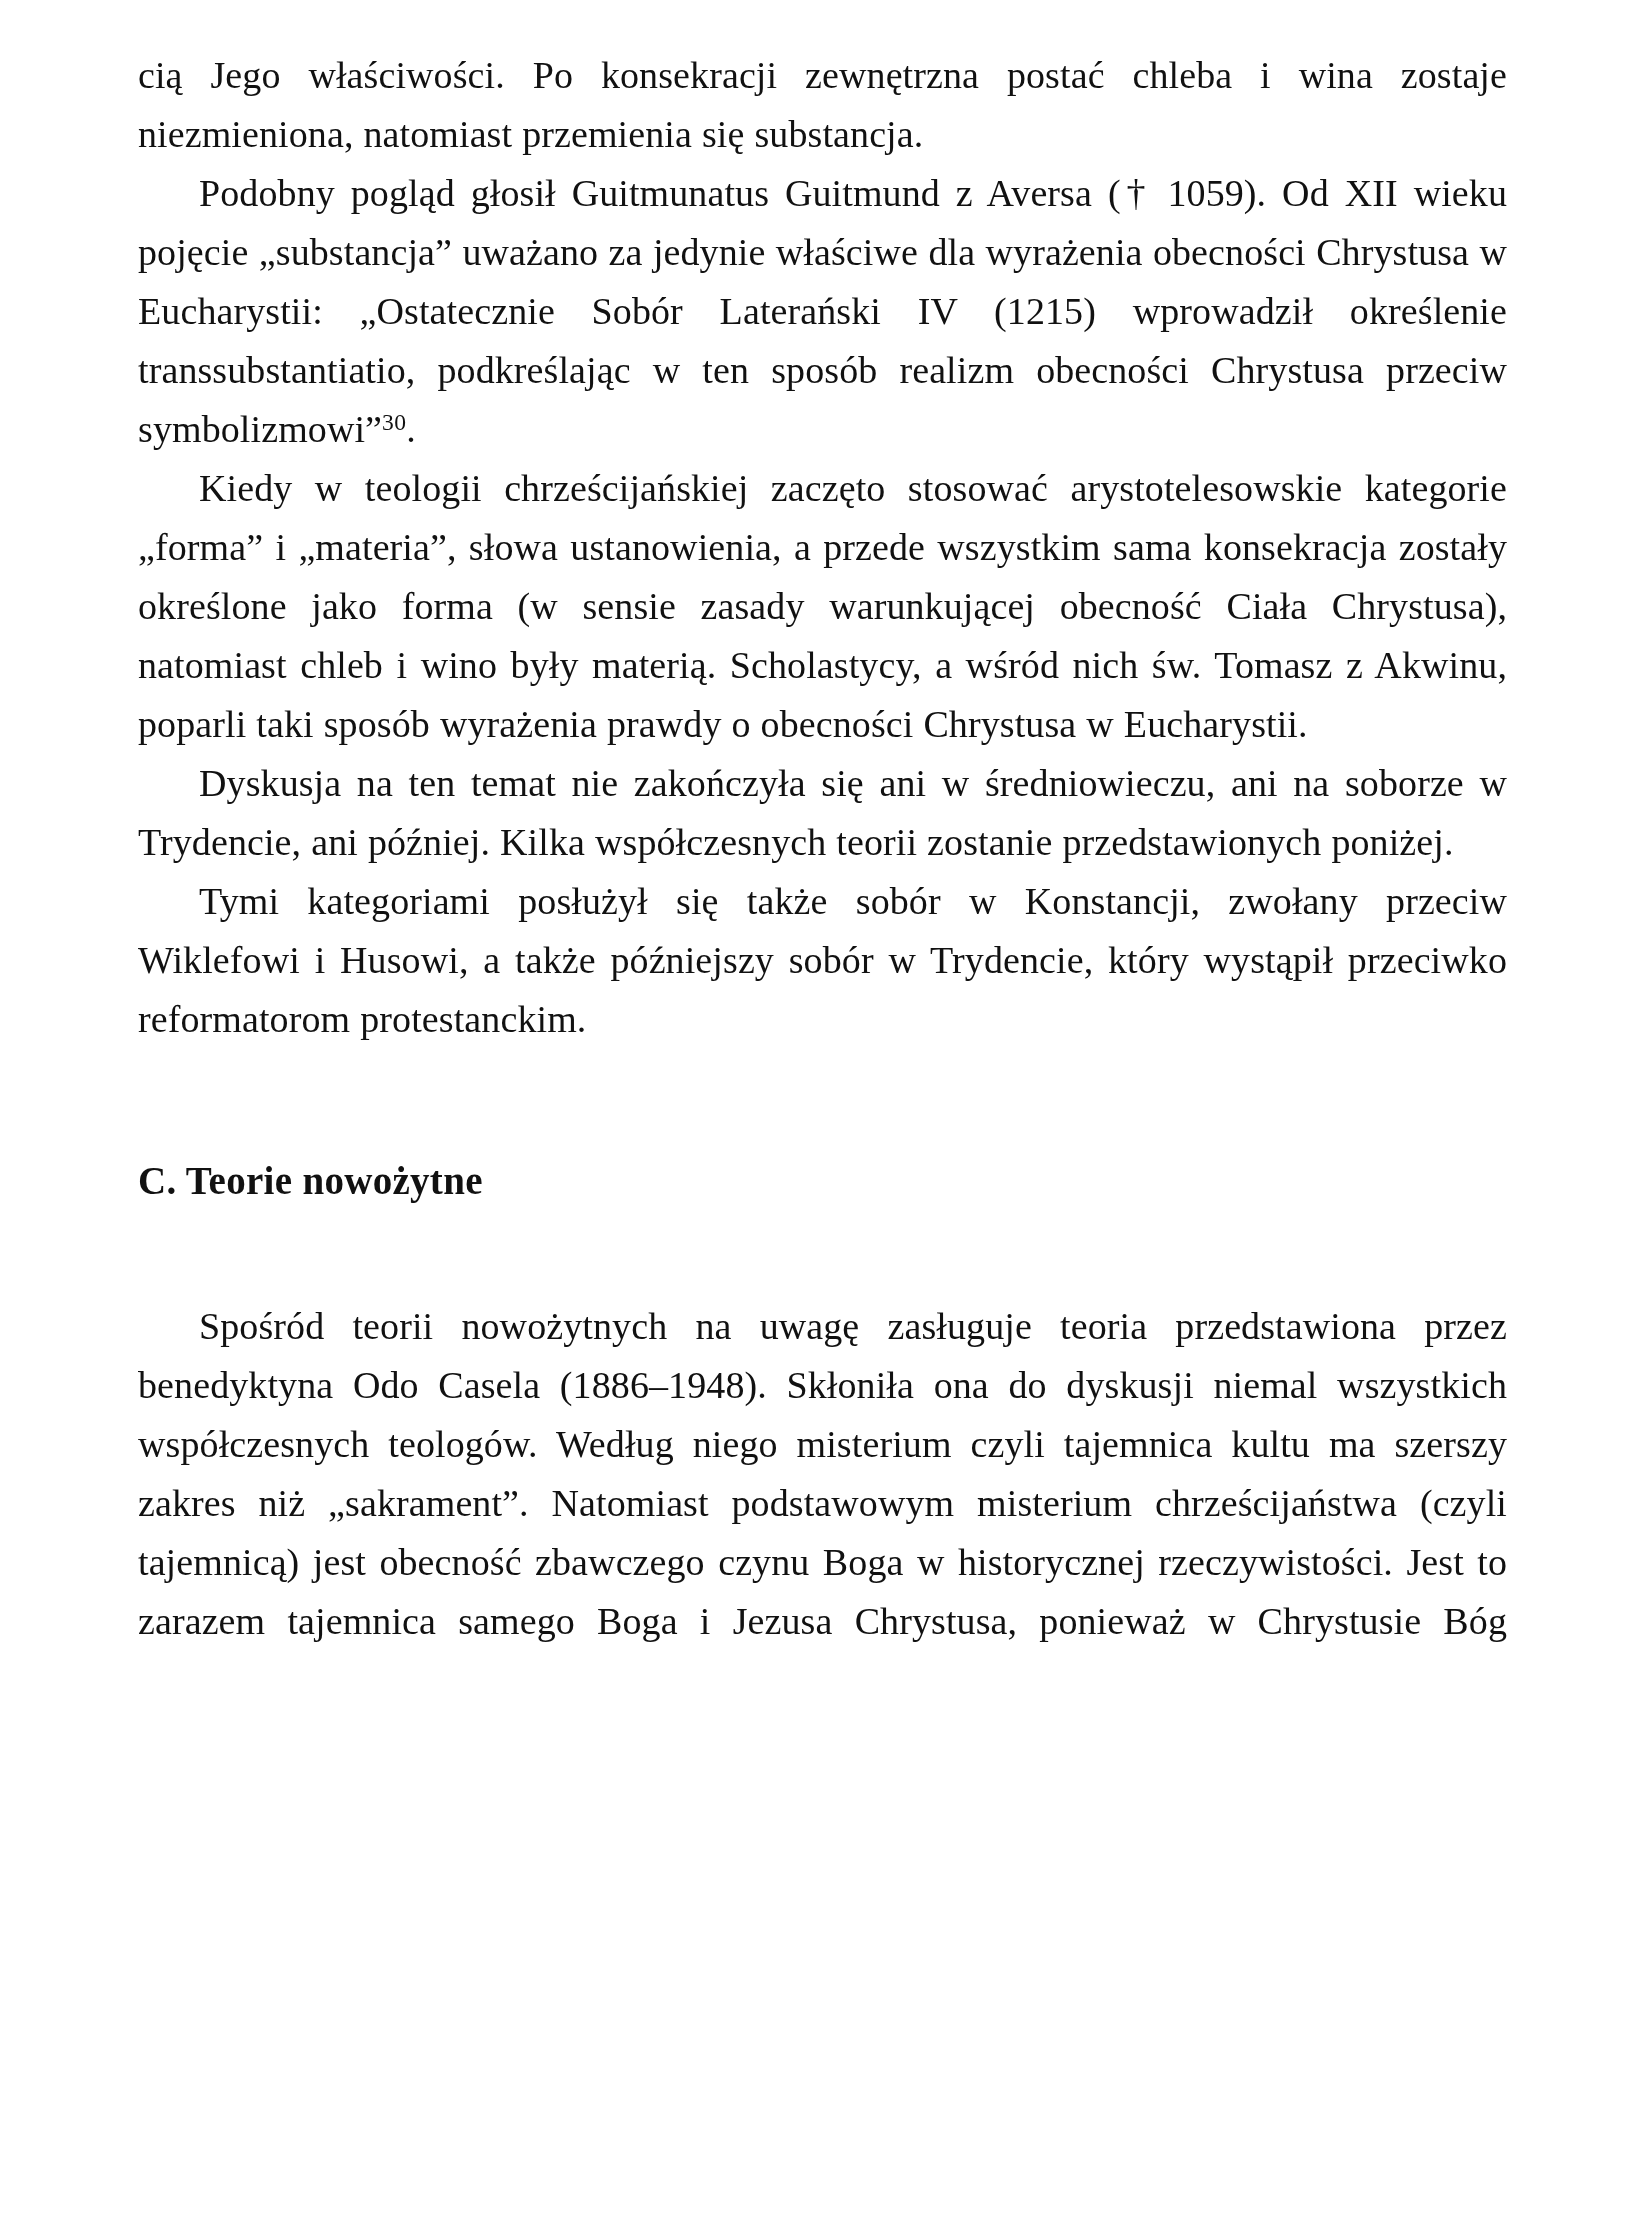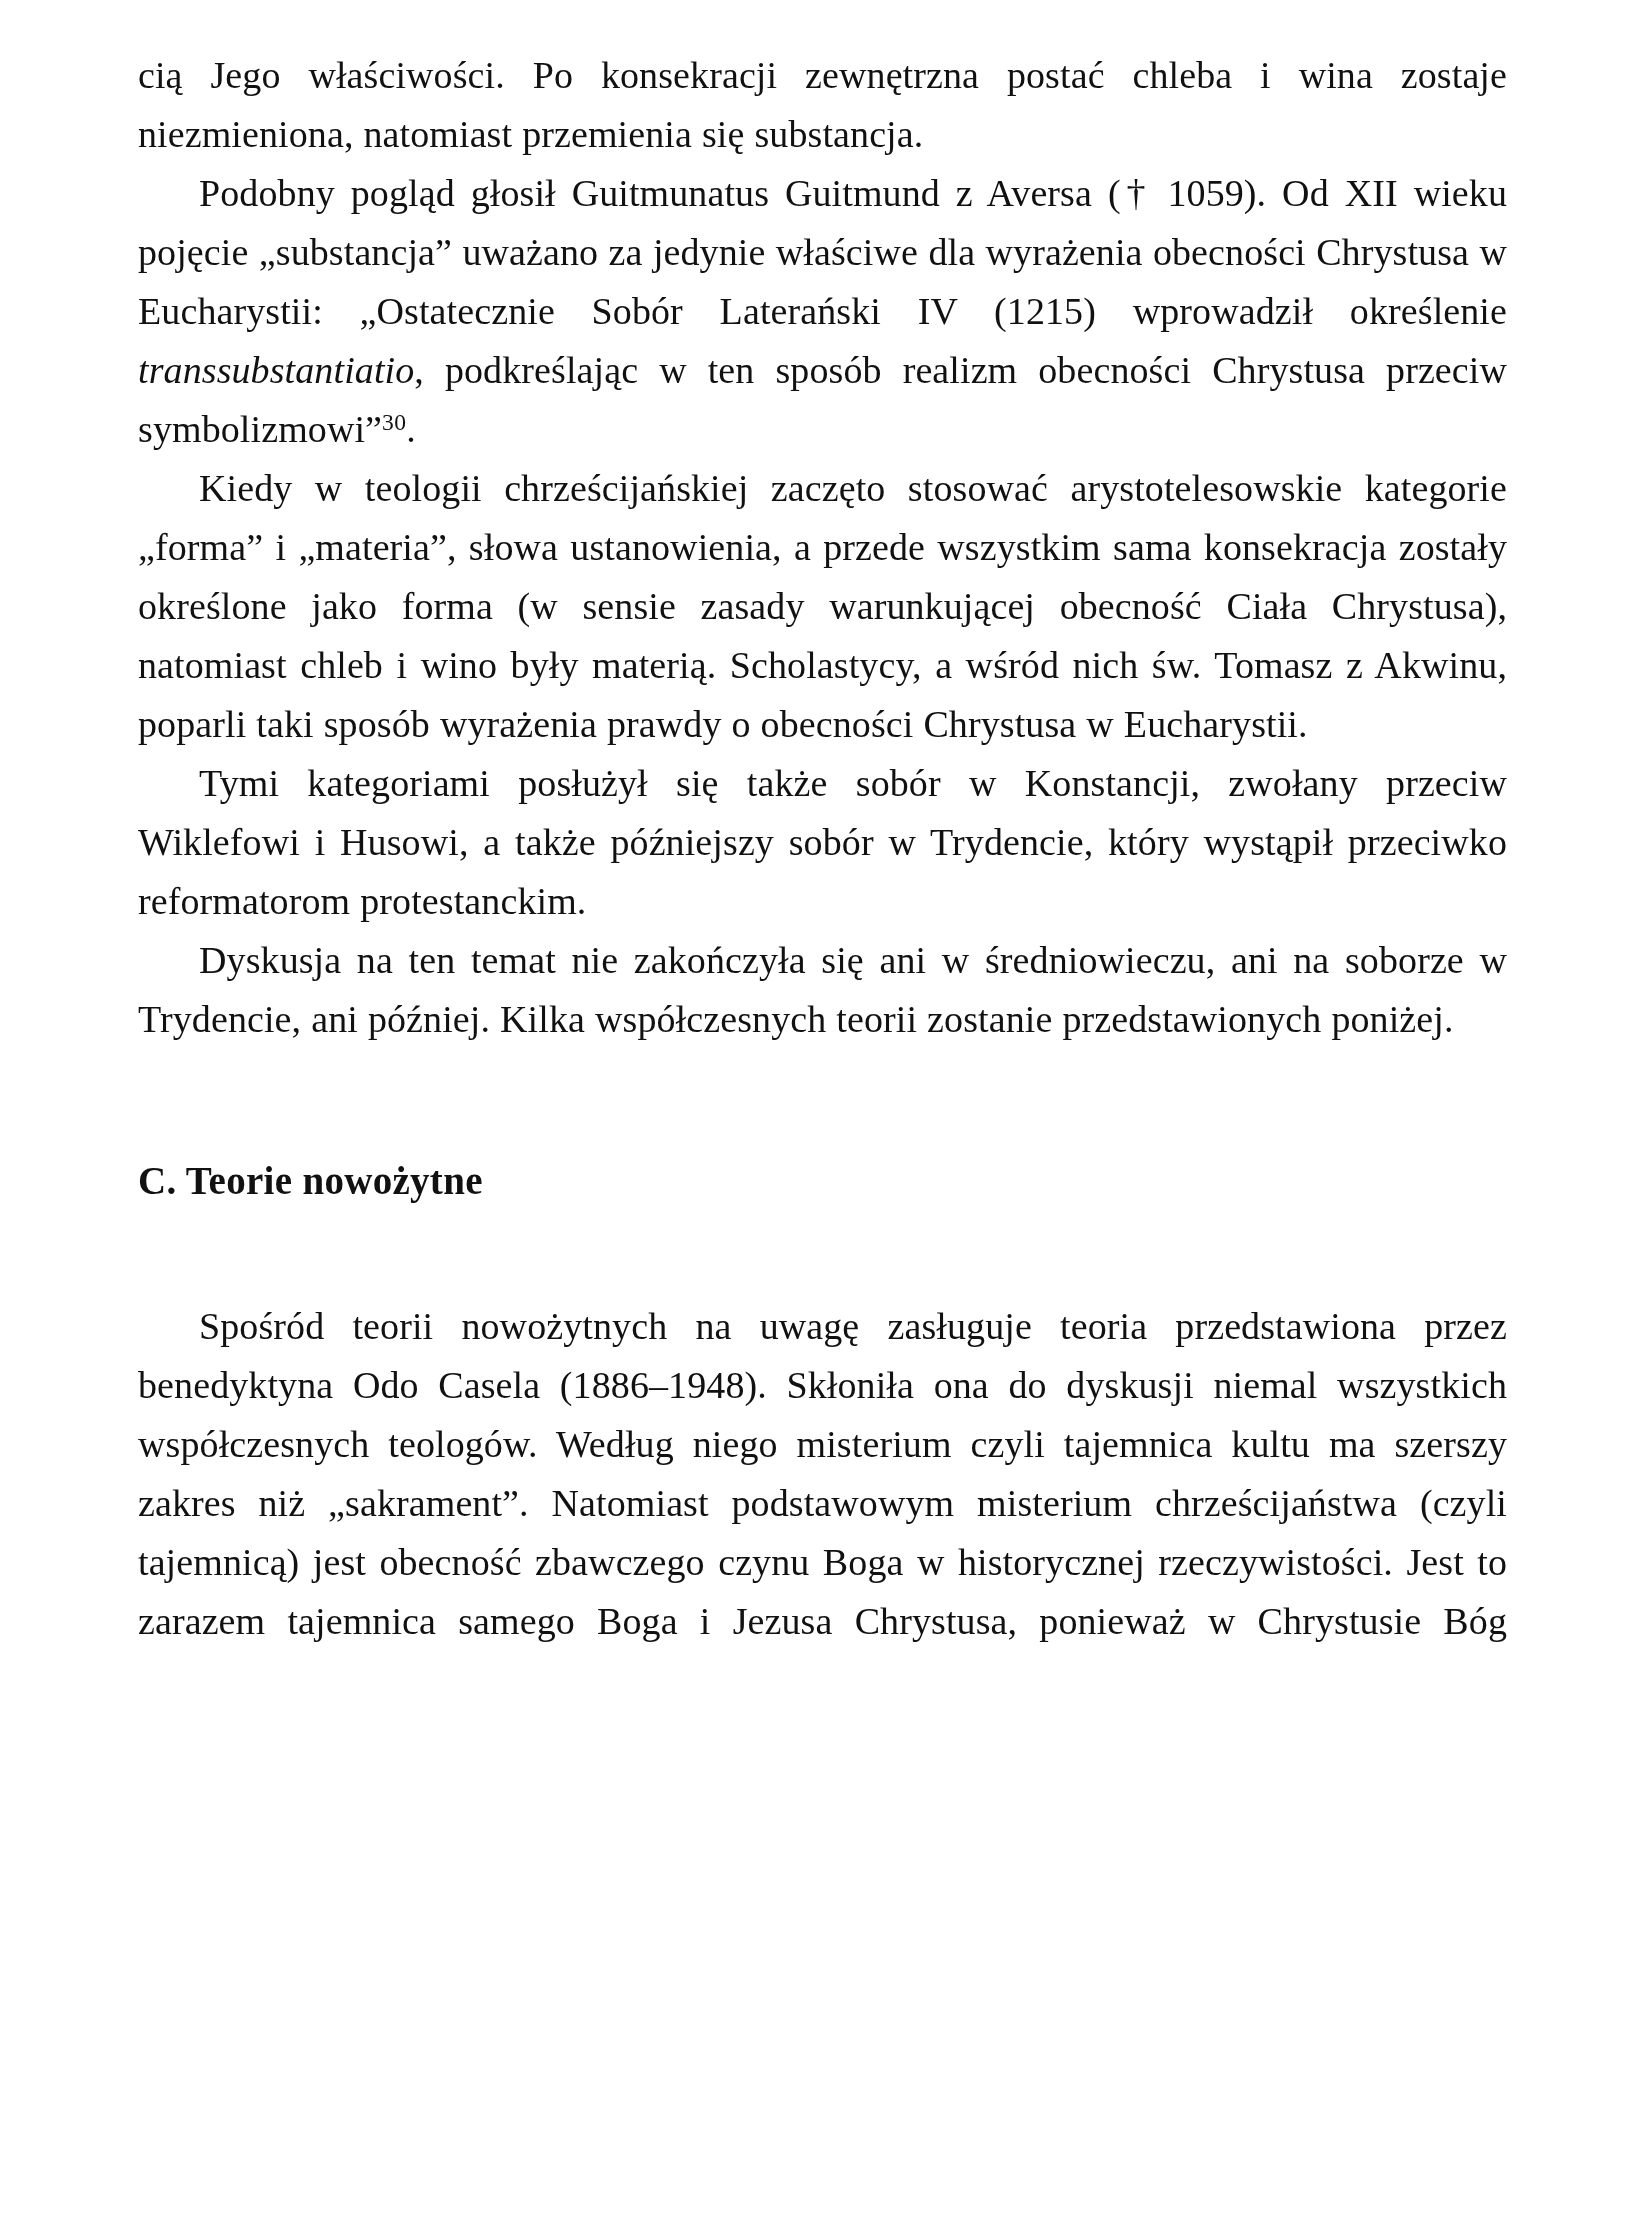"transsubstantiatio" .italic { font-style: italic -> none }
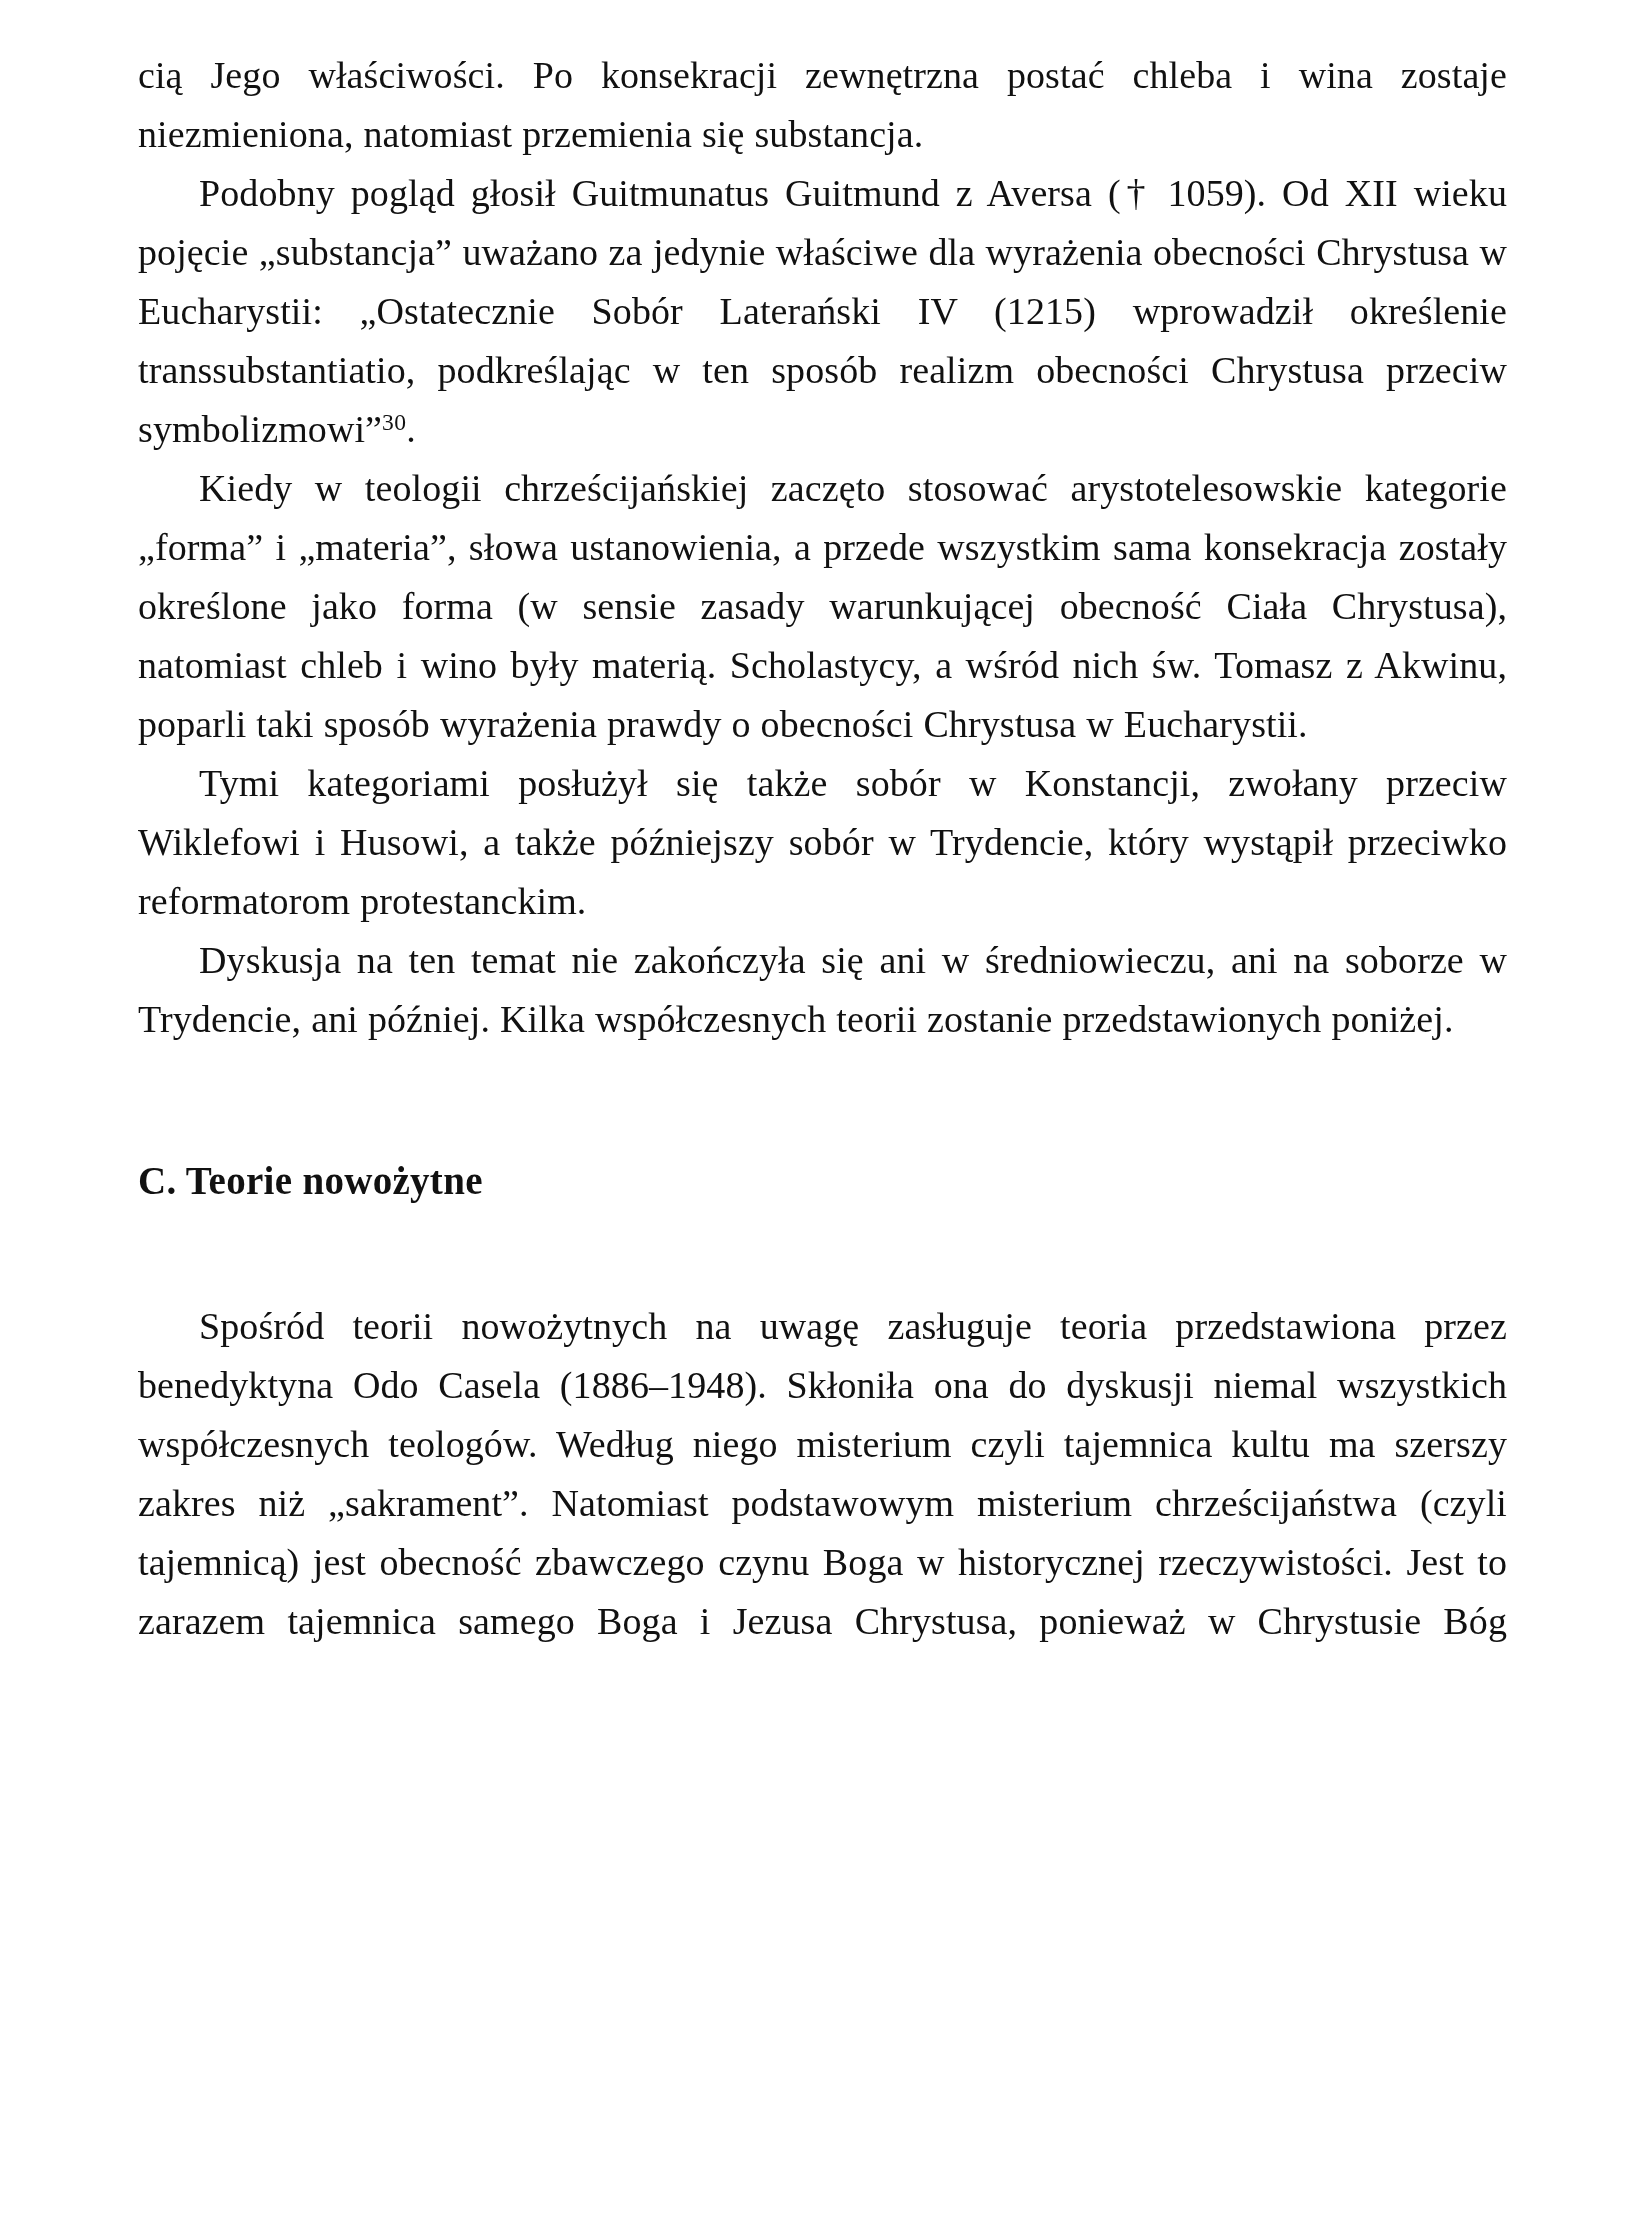"Tymi kategoriami posłużył się także" p.para { order: before "Dyskusja na ten temat nie" -> after "Dyskusja na ten temat nie" }
